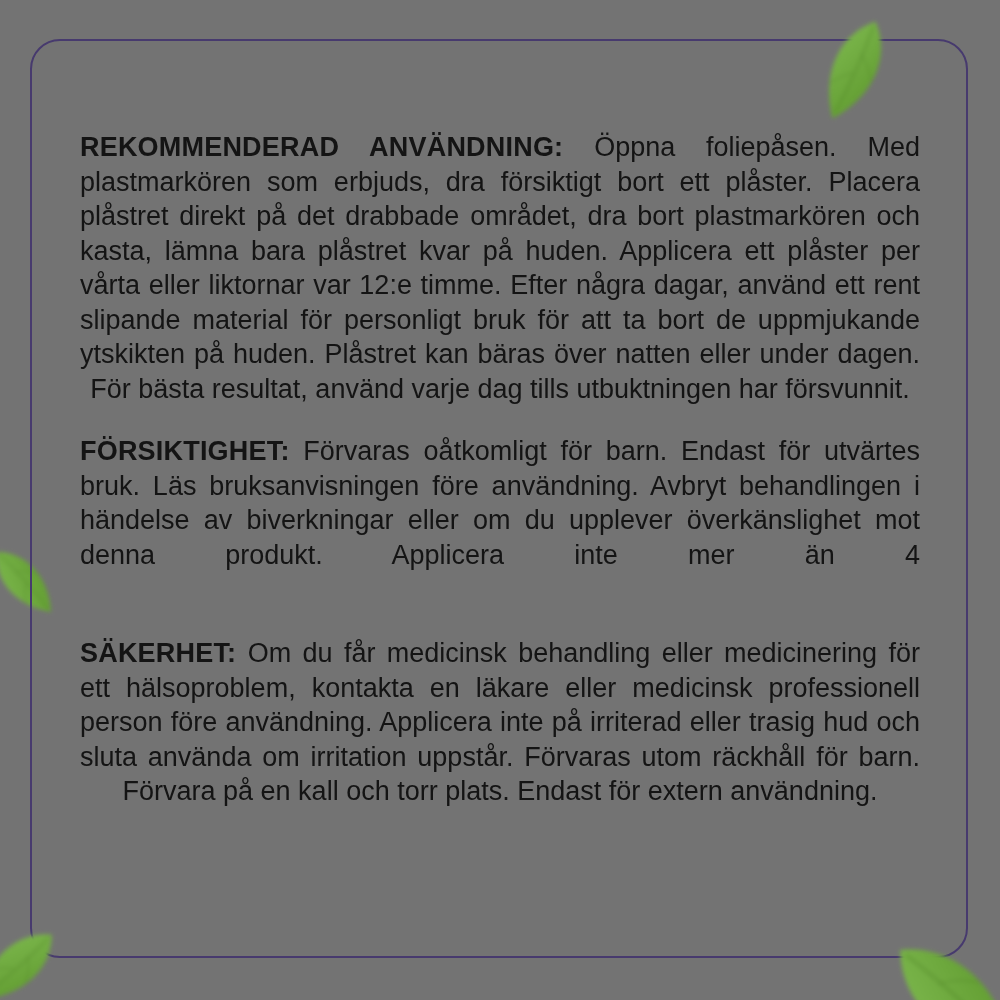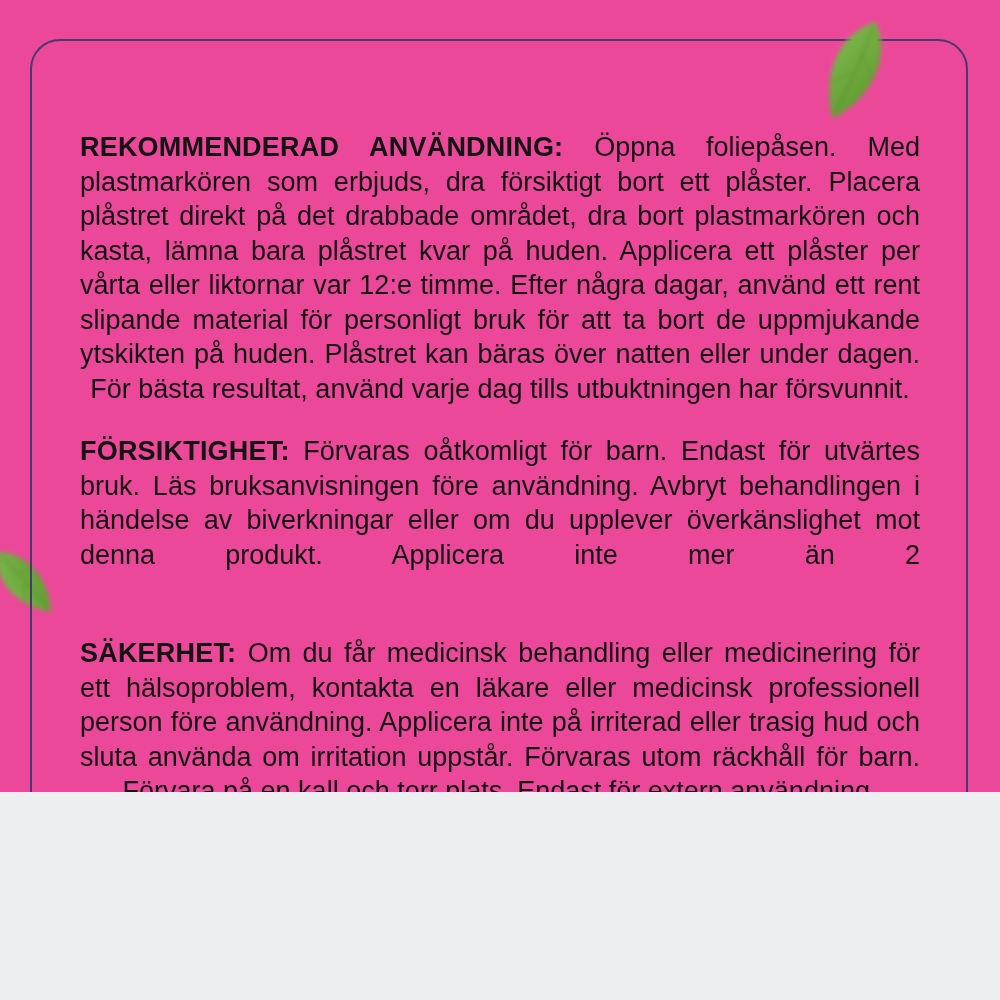"REKOMMENDERAD ANVÄNDNING: Öppna" .stage { background: #ec4899 -> #737373; height: 792px -> 1000px }
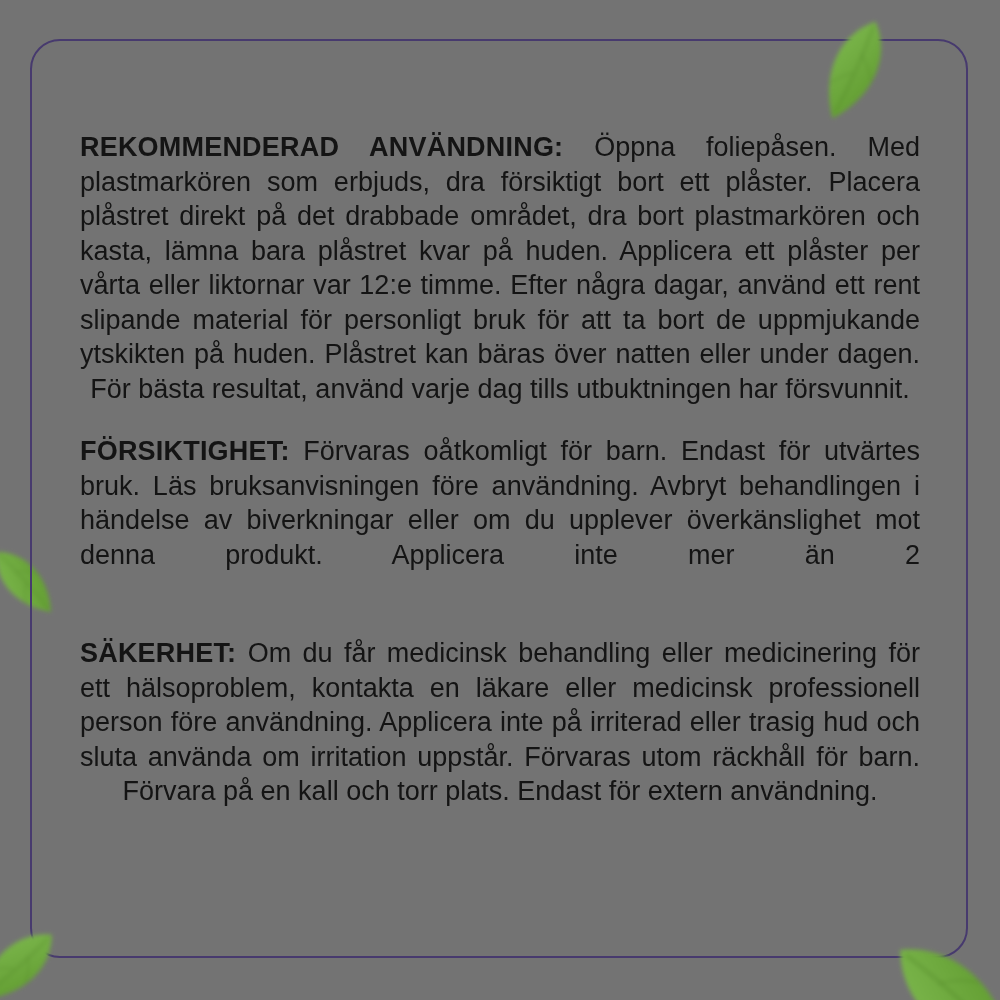"Förvaras oåtkomligt för barn. Endast" span { text: 2 -> 4 }
